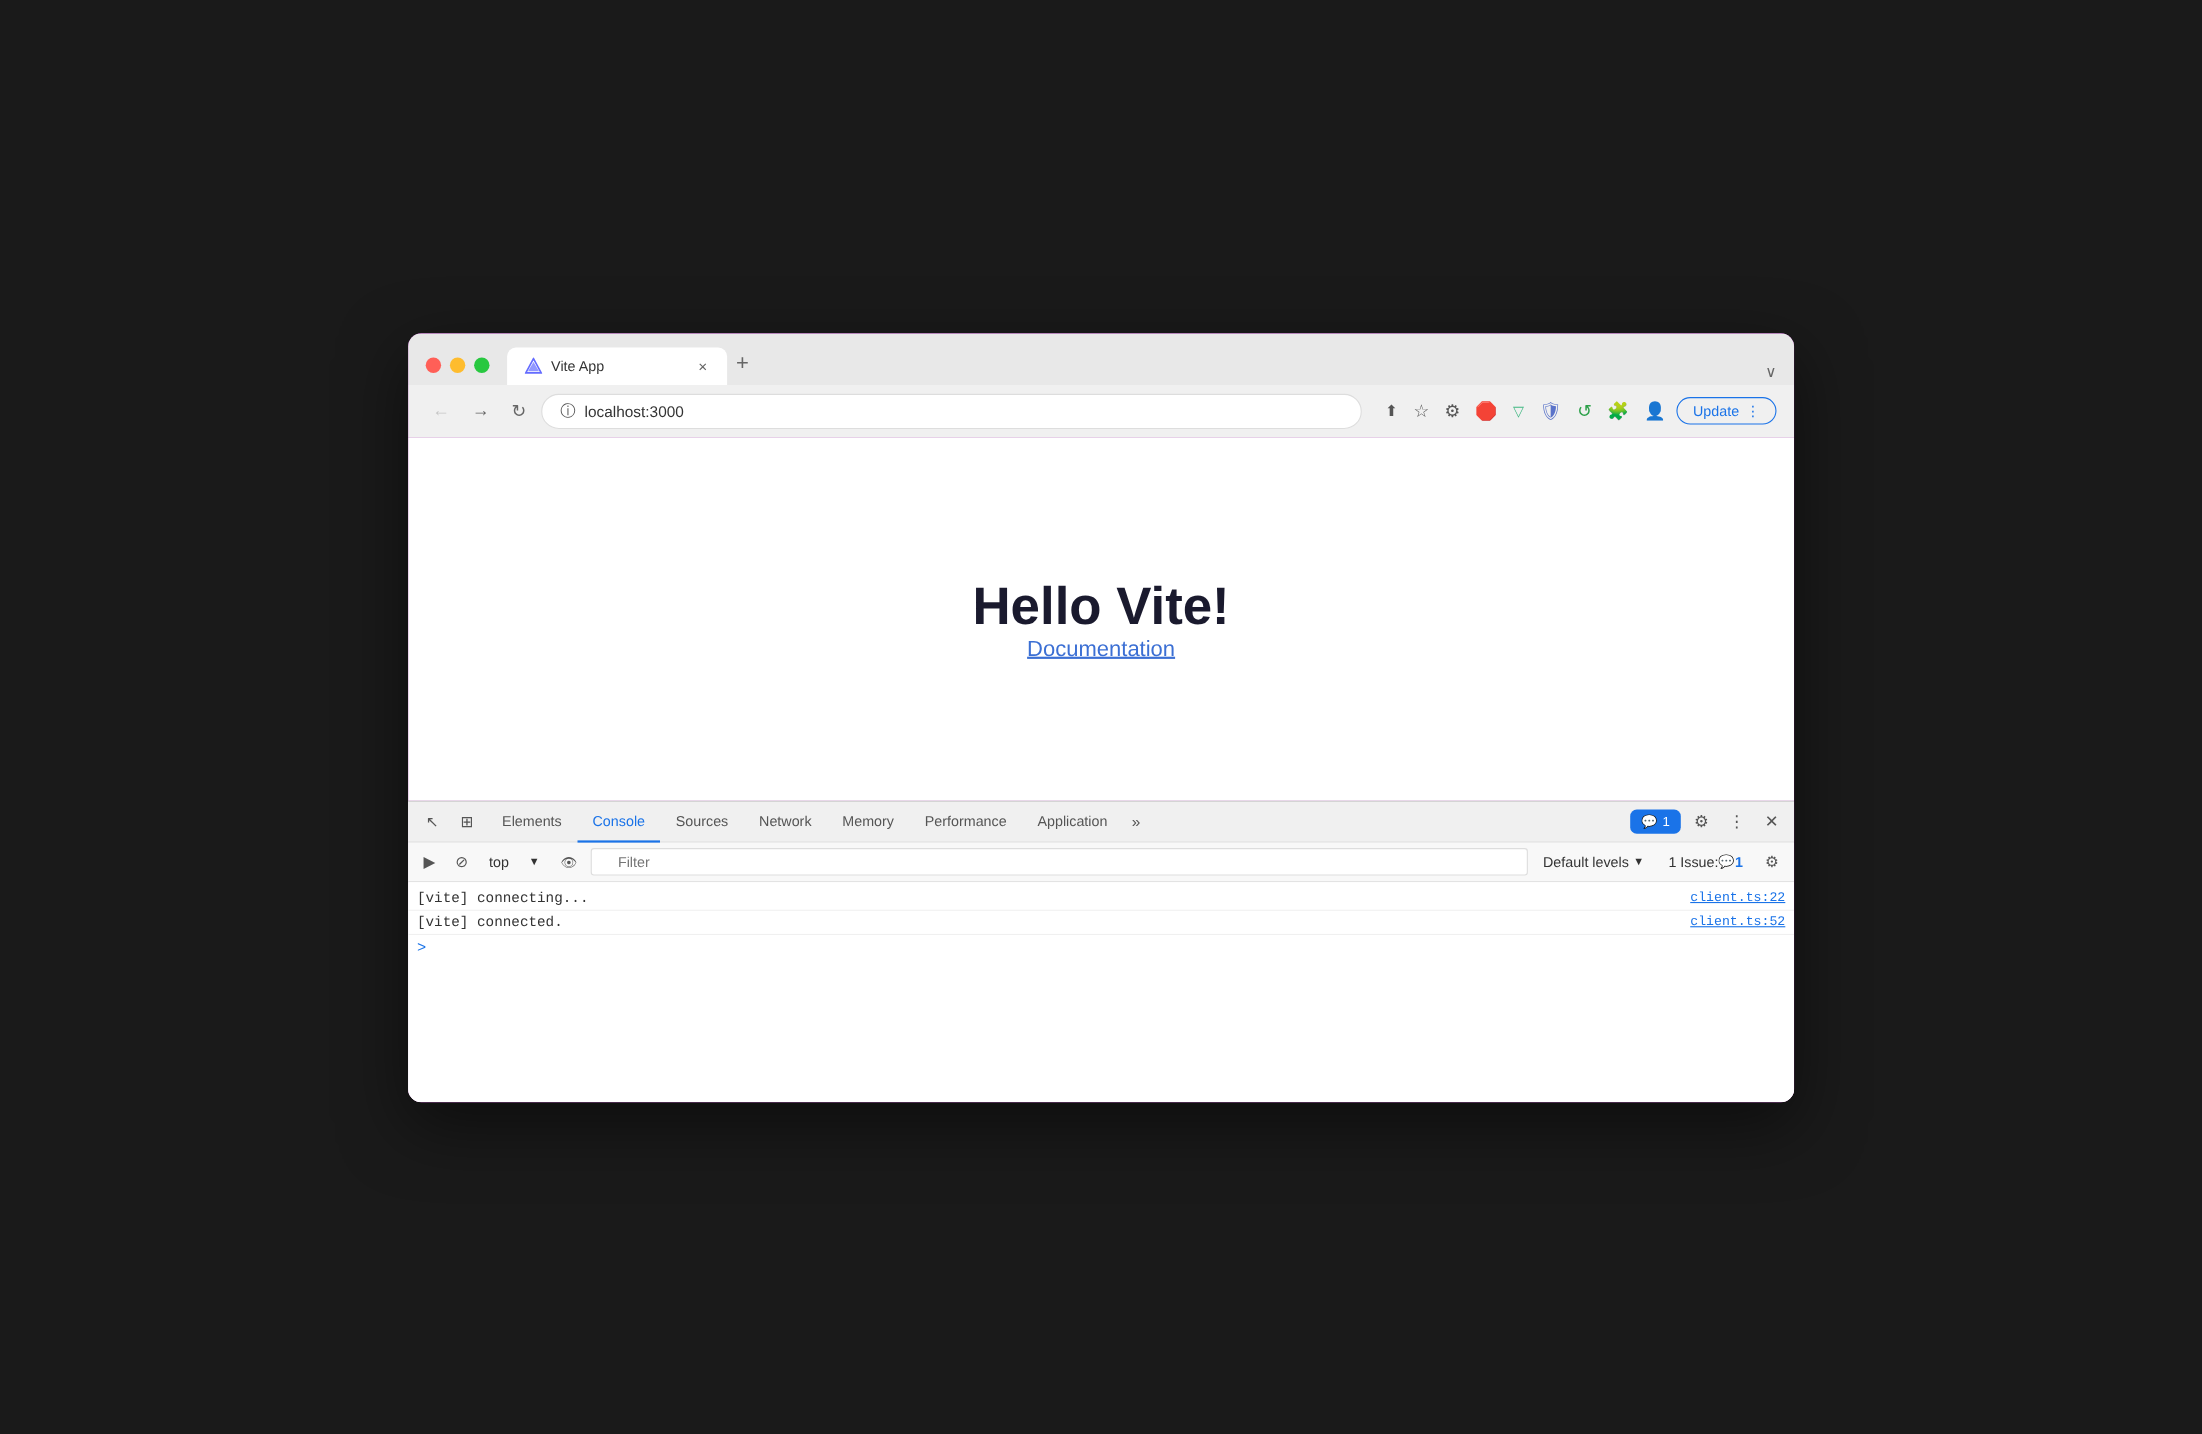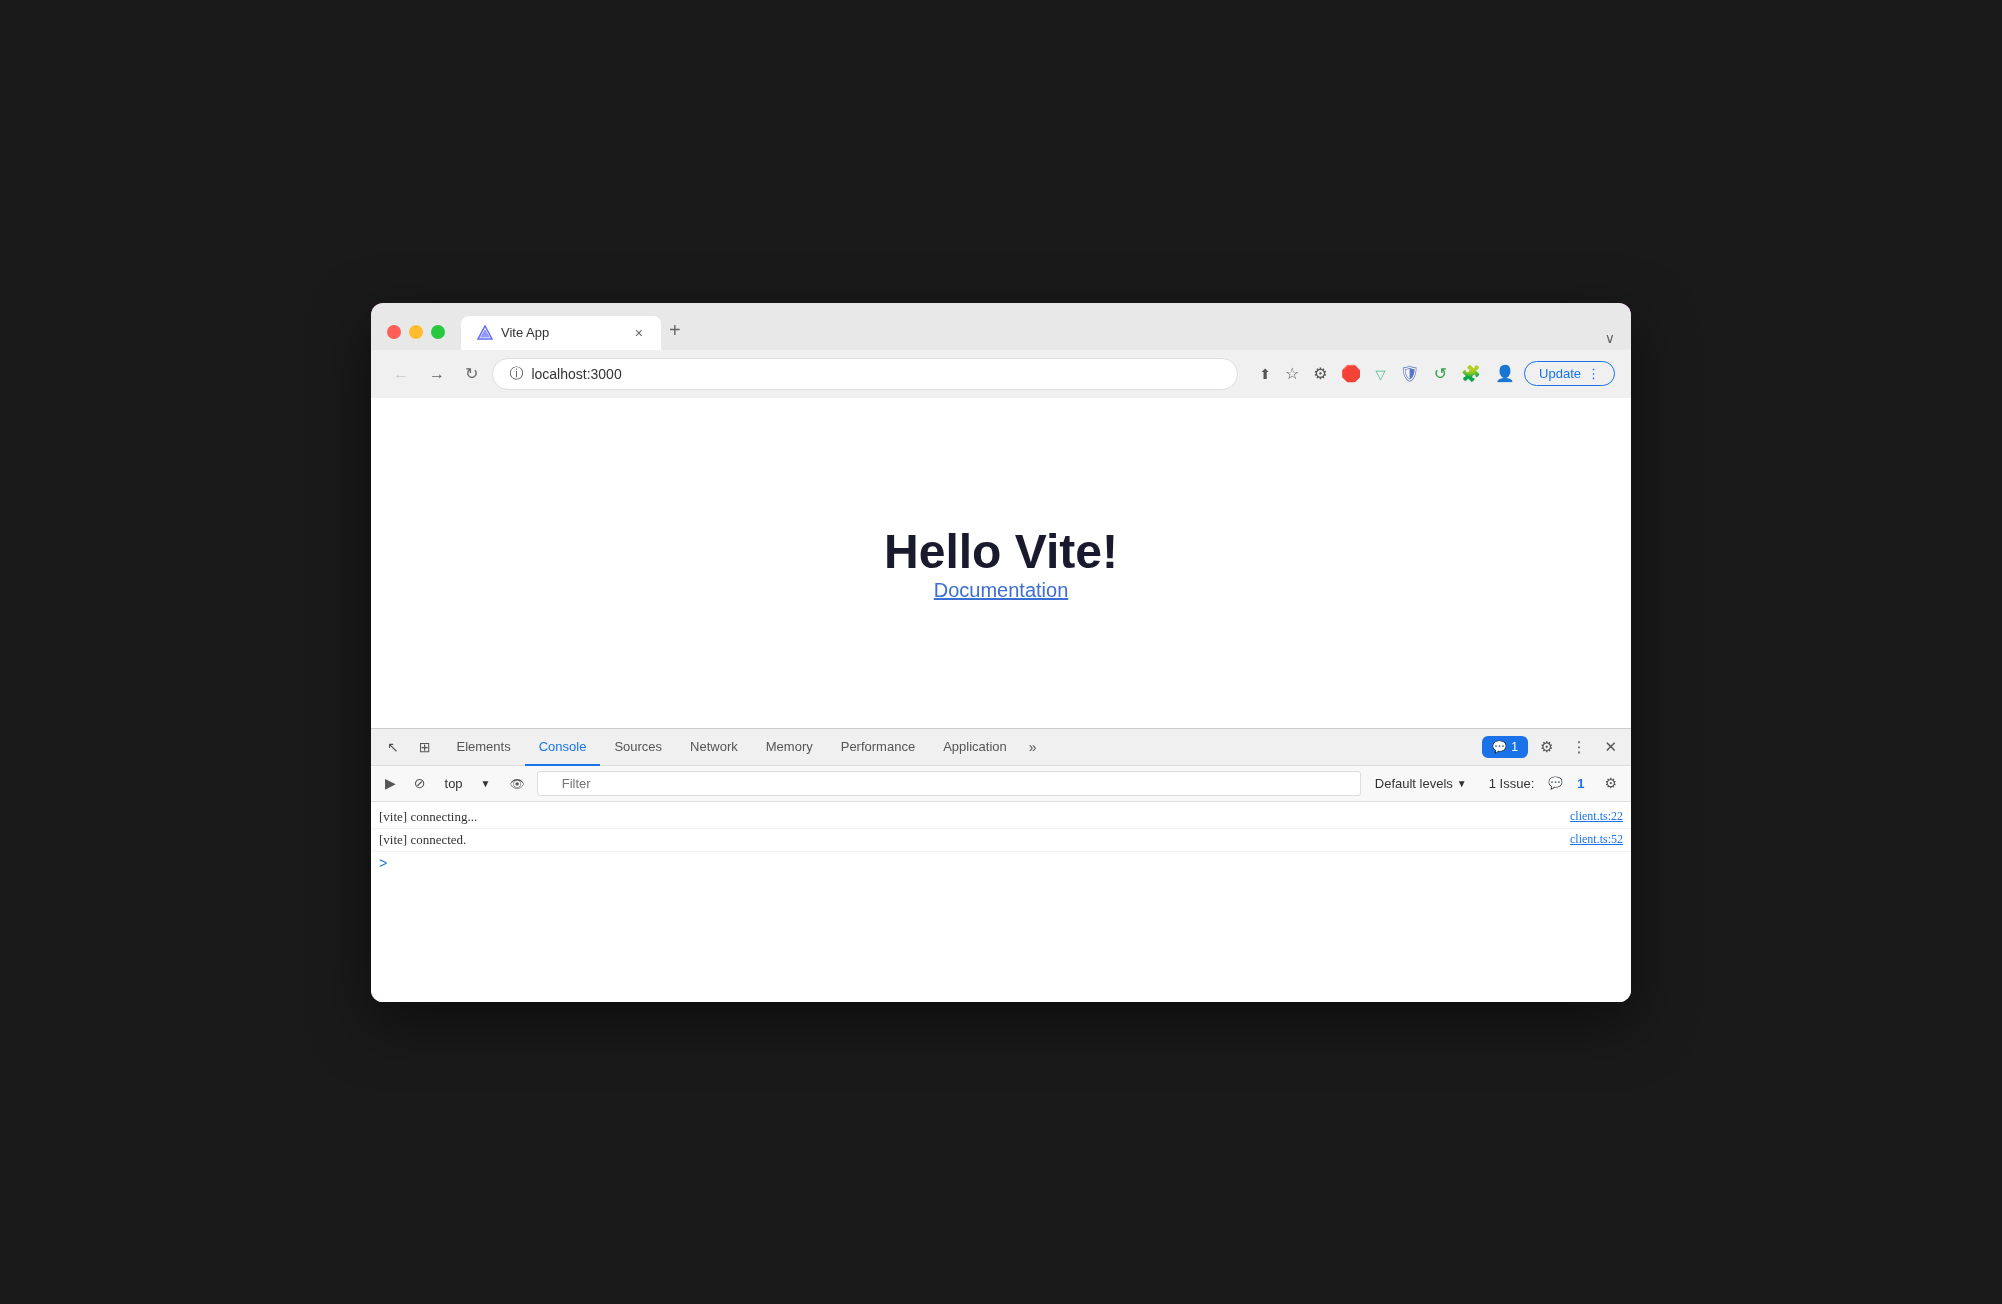"1 Issue:" .issues-btn { gap: 14px -> 0 }
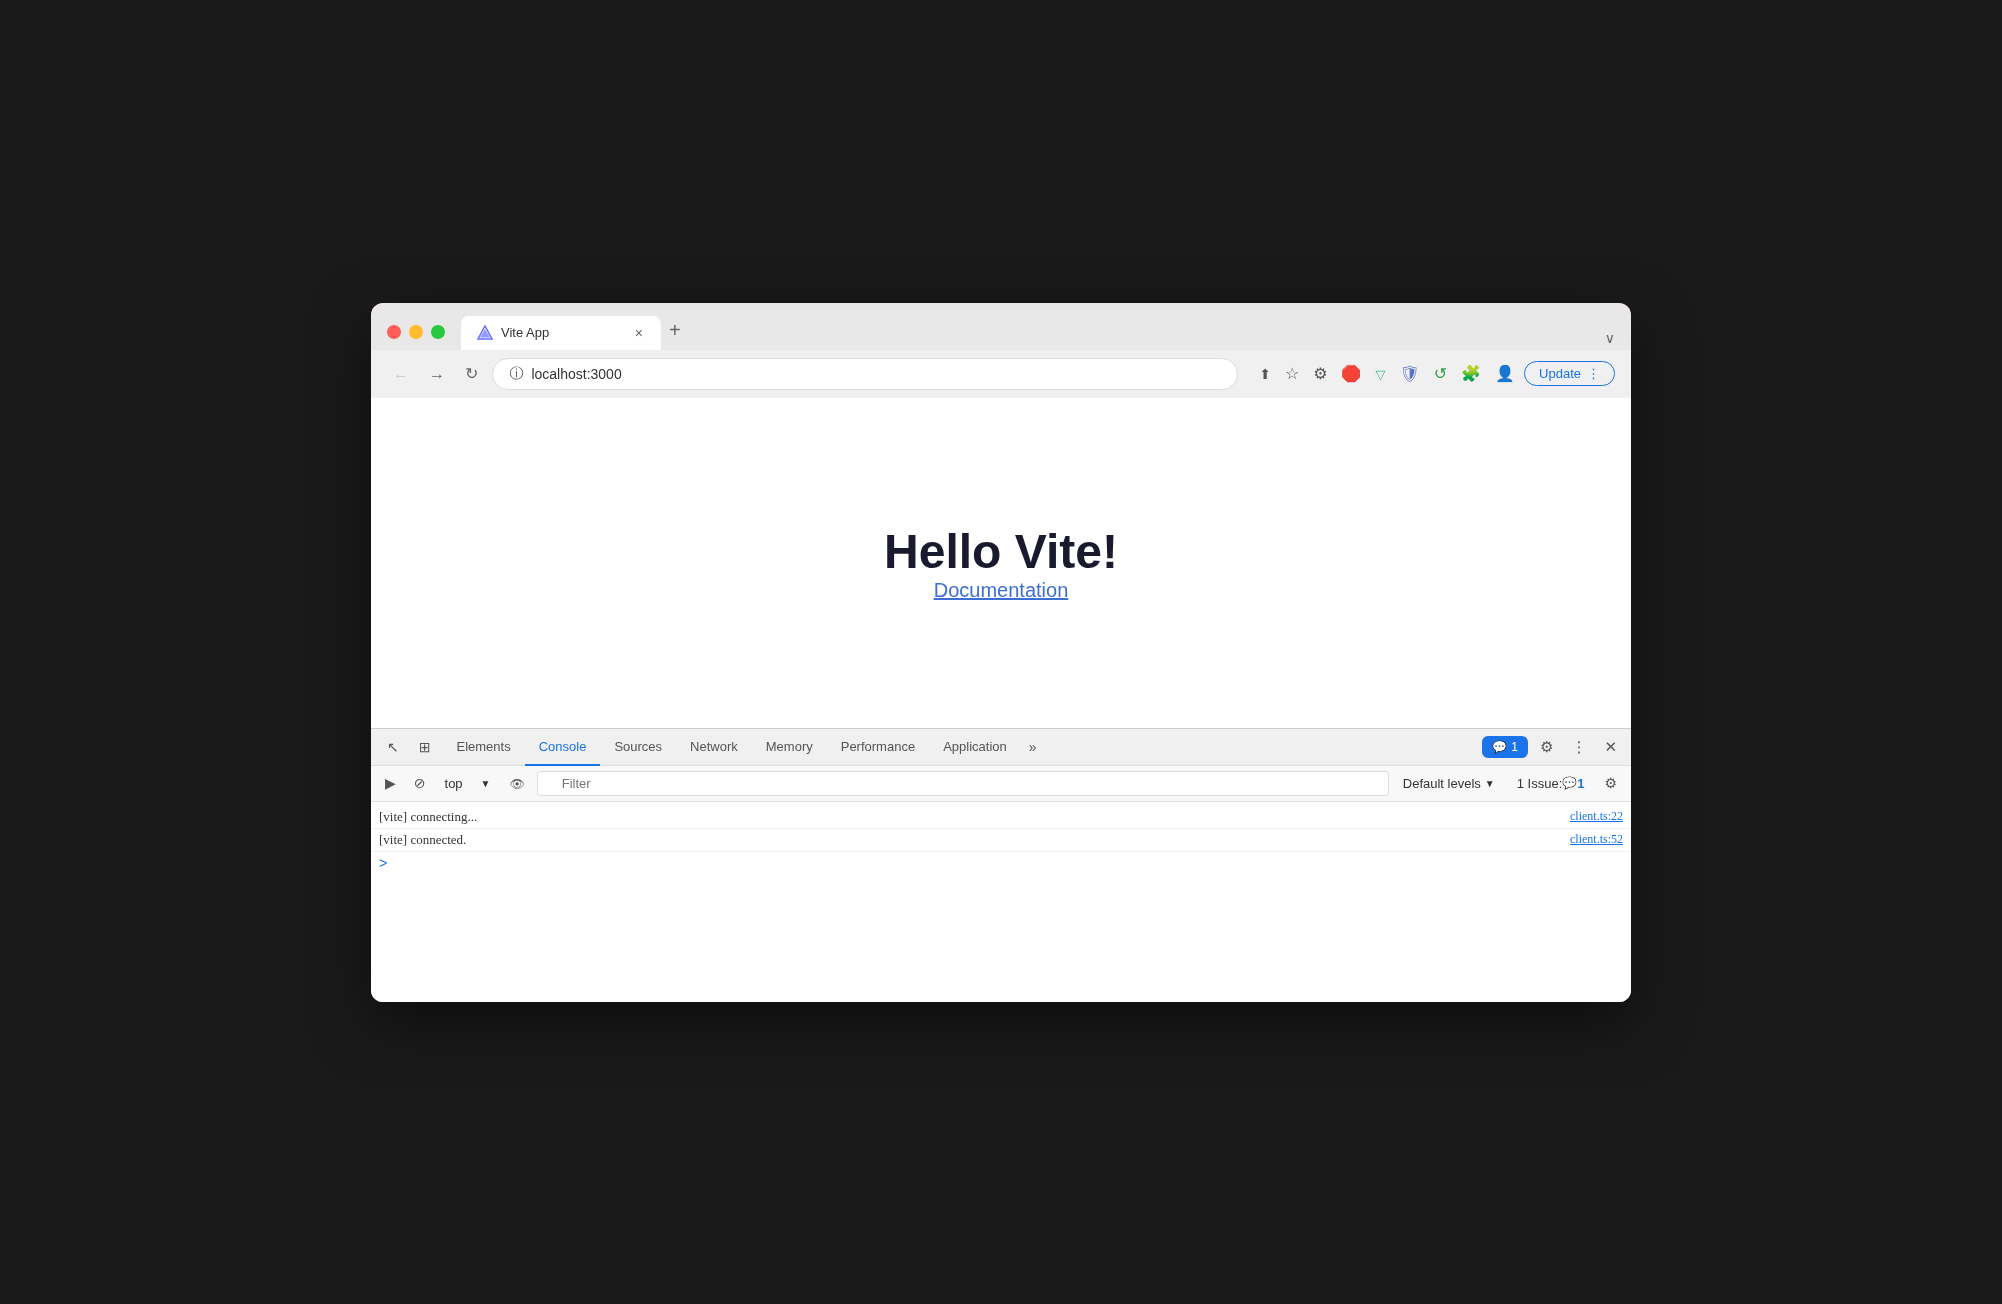"[vite] connecting..." .console-line { font-family: Liberation Serif, serif -> Liberation Mono, monospace }
